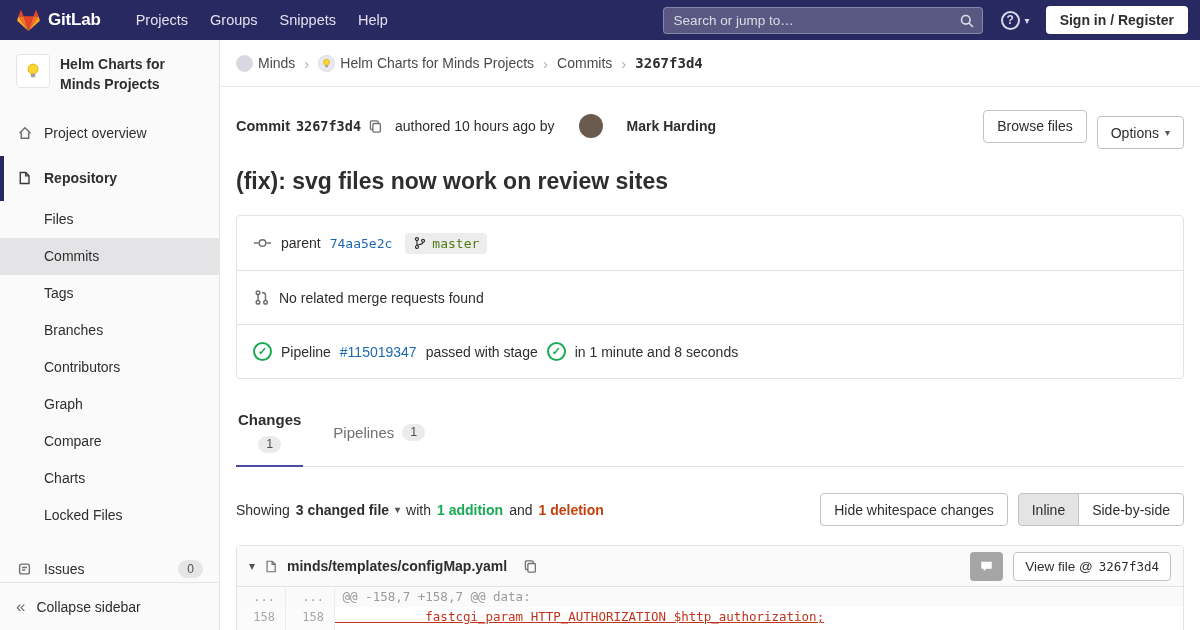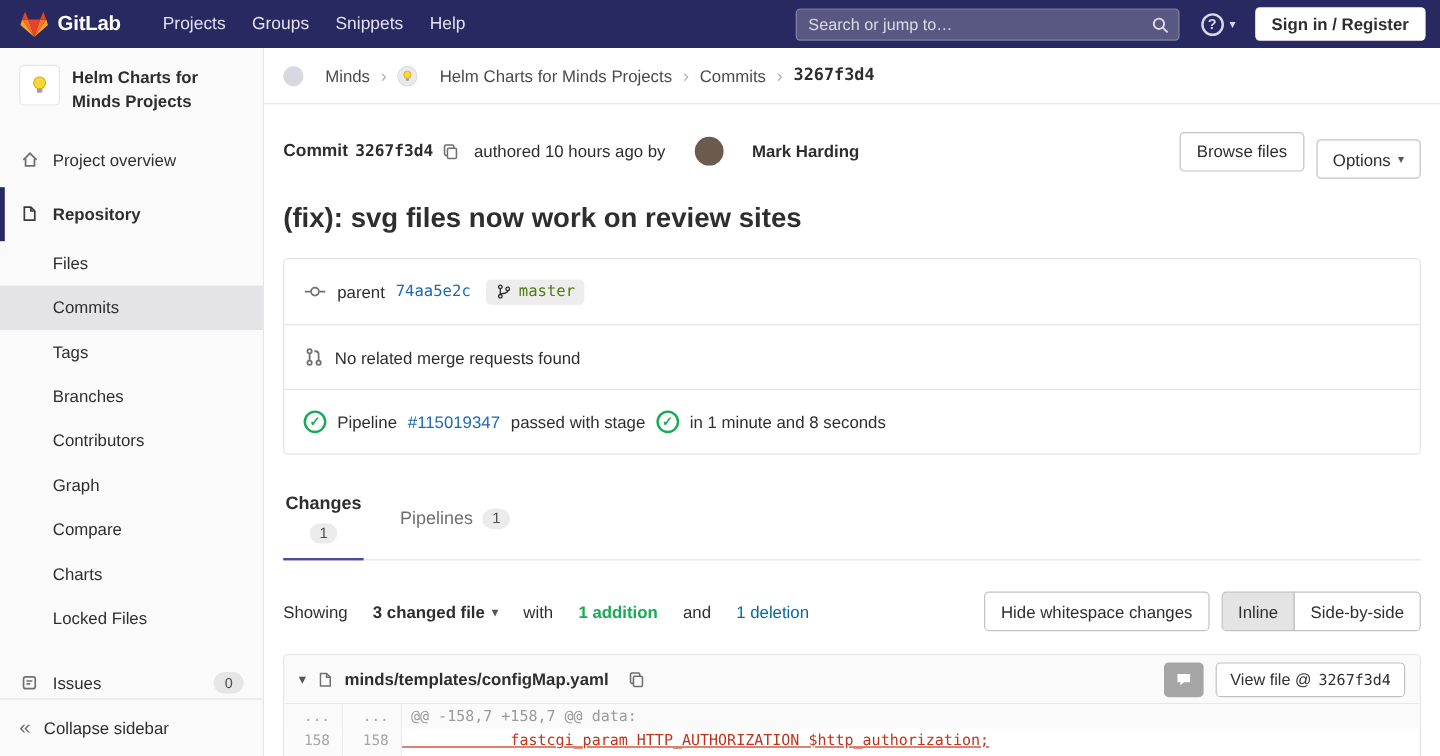"Minds" .bc-link { gap: 18px -> 5px }
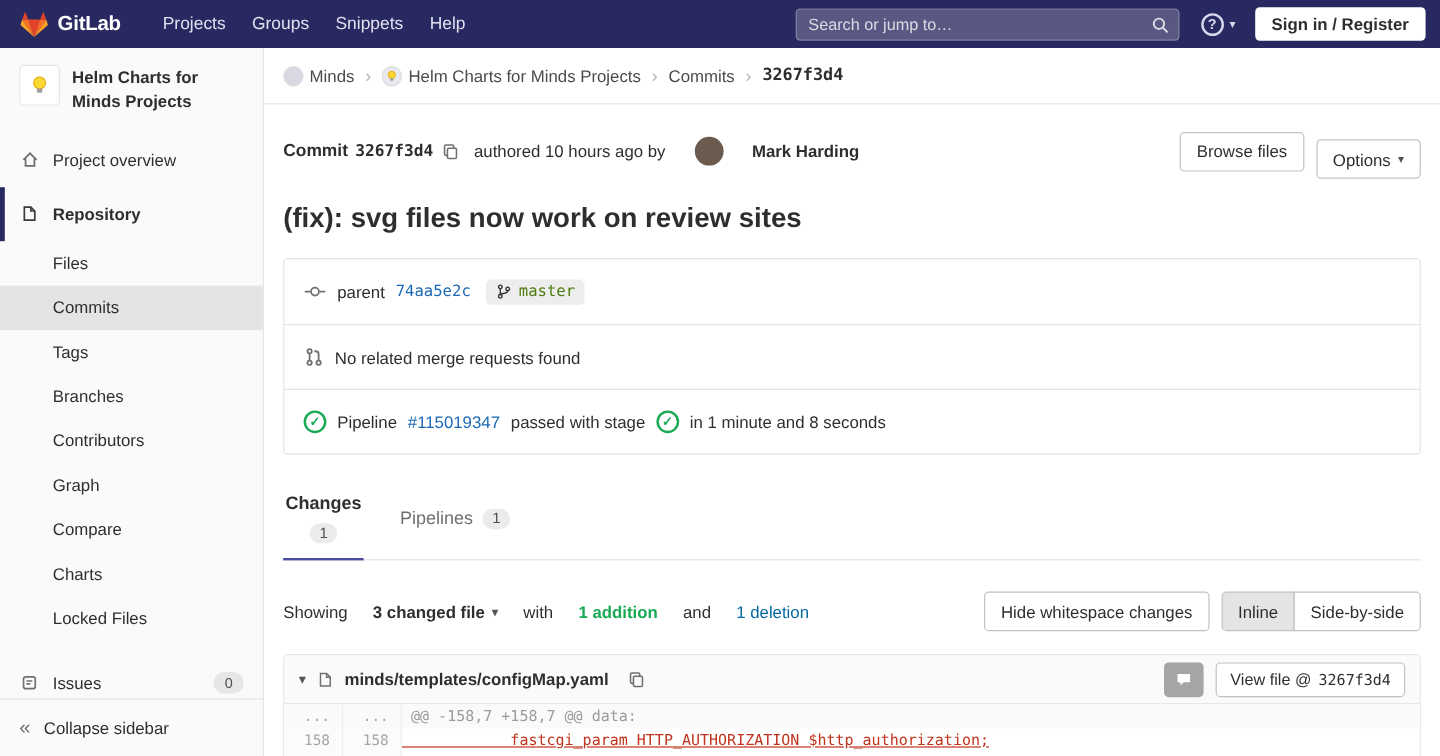"Showing" .summary-row { gap: 21px -> 6px }
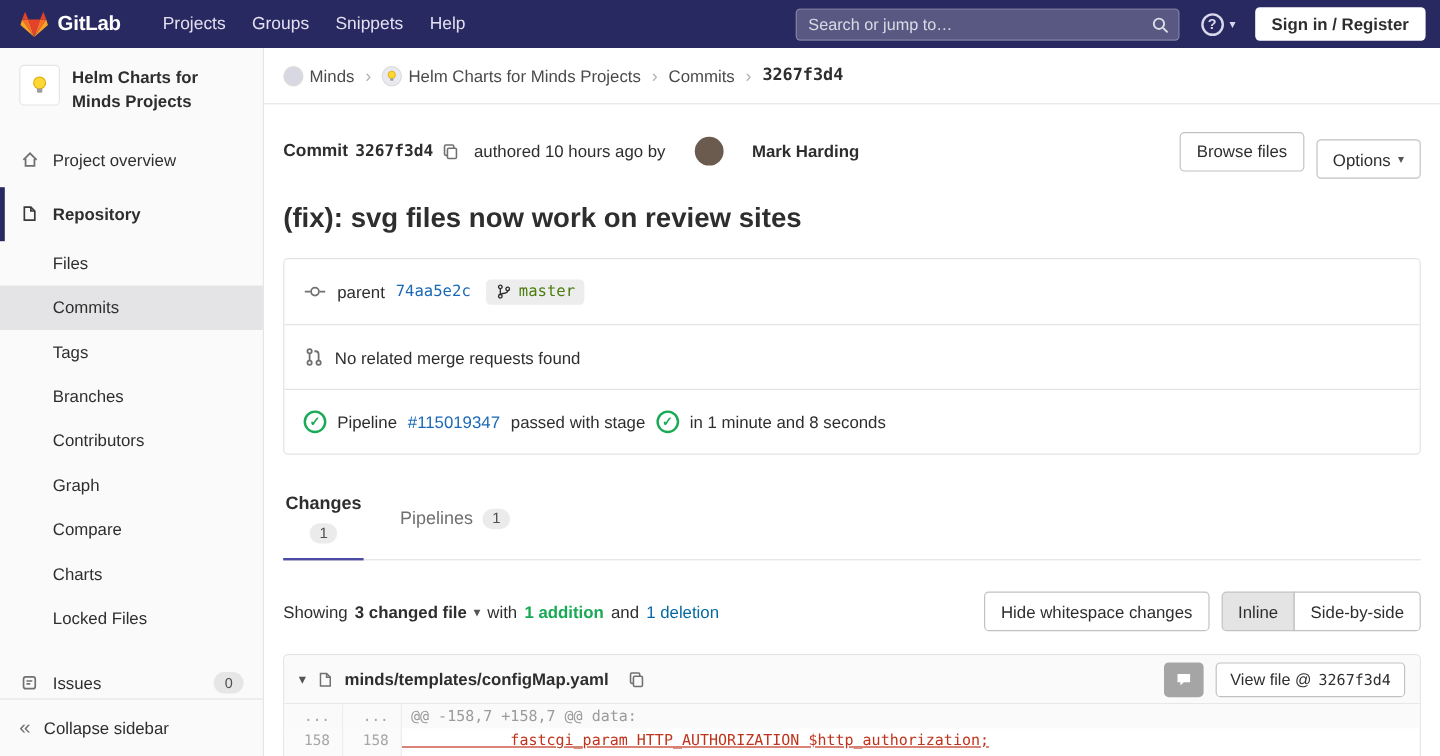"1 deletion" .del-text { color: #0369a1 -> #c2410c; font-weight: 400 -> 700 }
